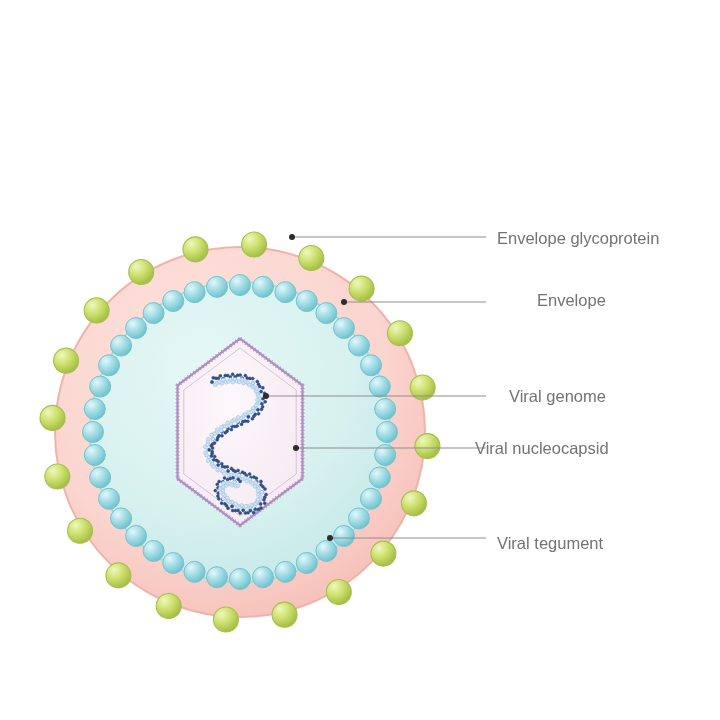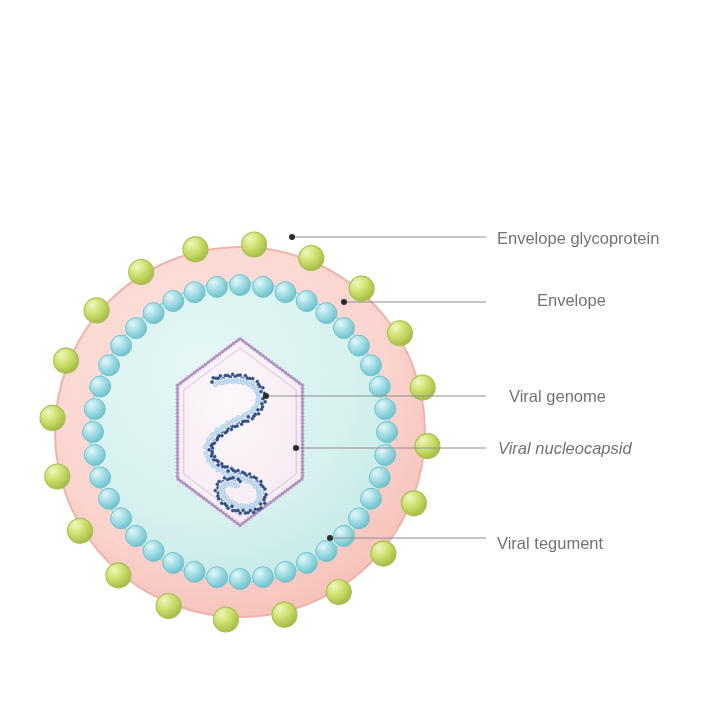"Viral nucleocapsid" div.label { font-style: italic -> none; left: 498px -> 475px }
